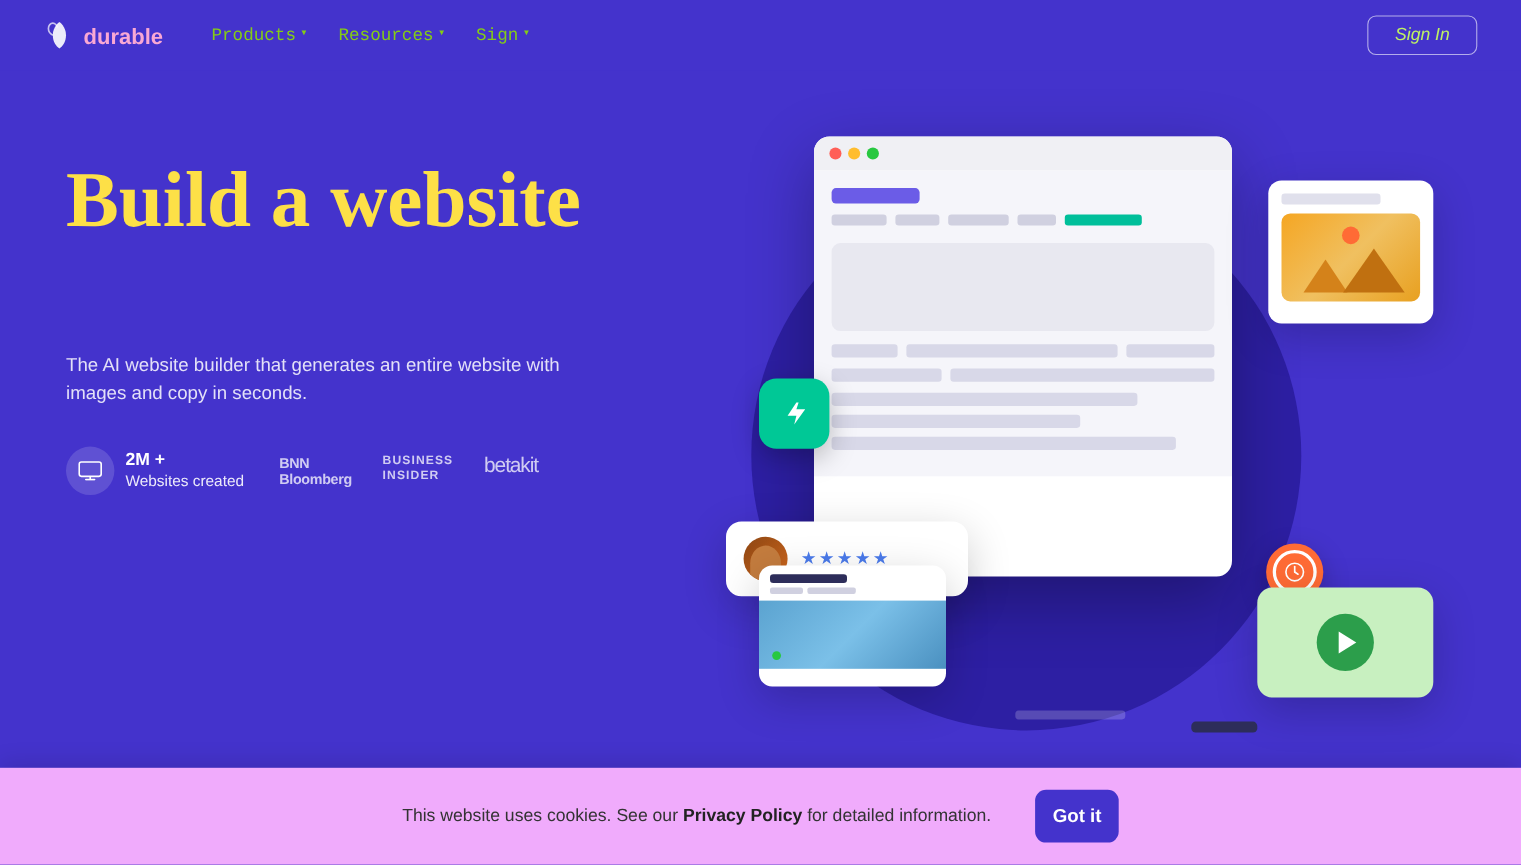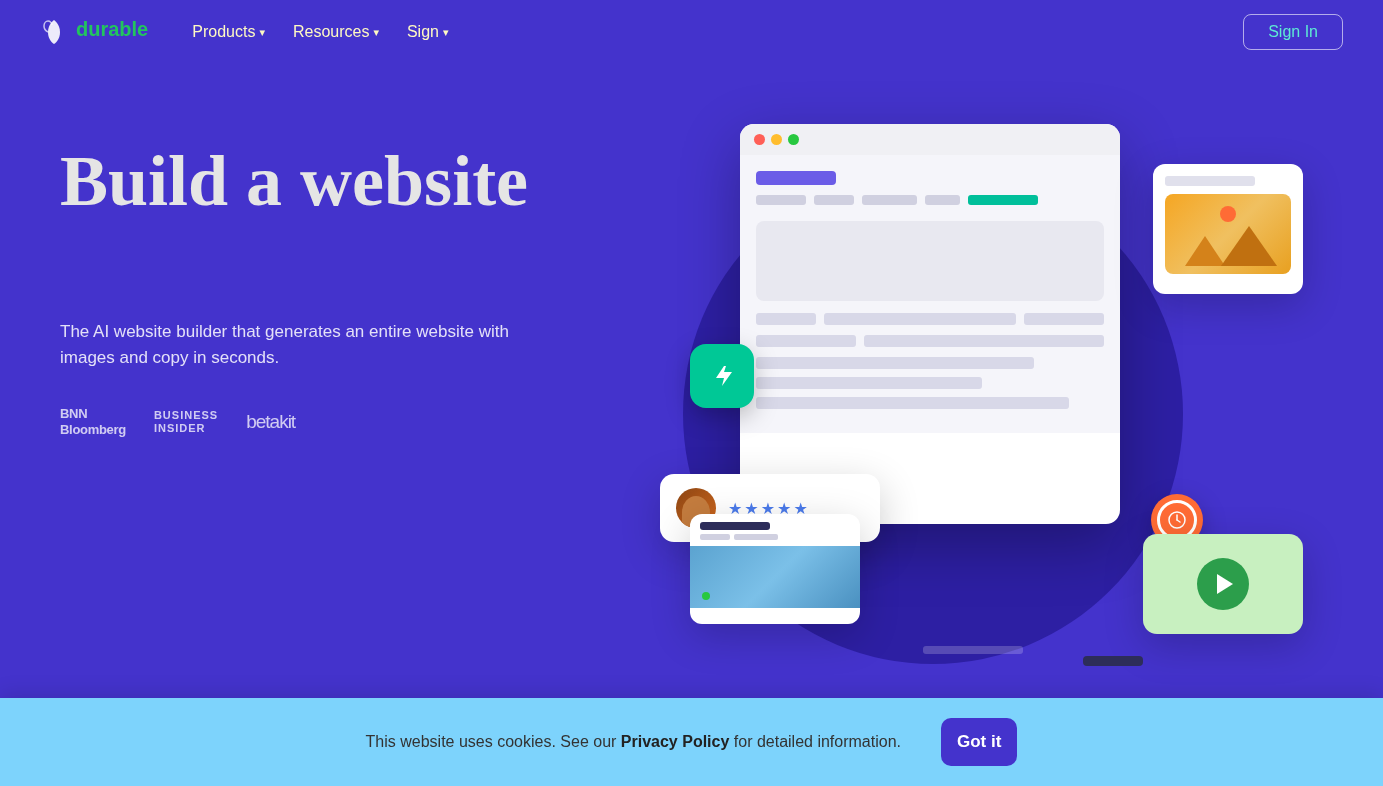"durable" .nav-logo { align-items: flex-start -> flex-end; color: #22c55e -> #f9a8d4 }
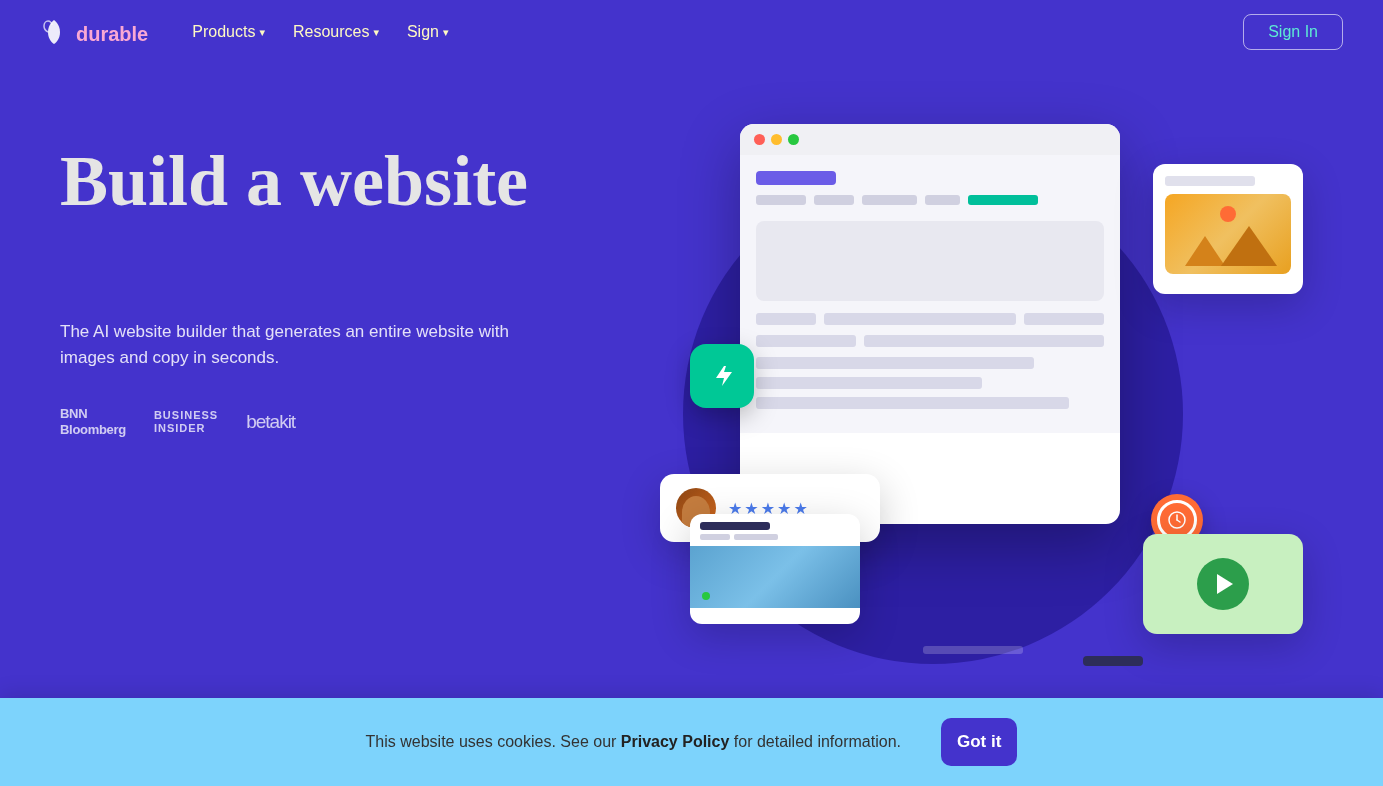"Products" .nav-link { align-items: center -> flex-start; color: #fef9c3 -> #84cc16; font-family: none -> Liberation Mono, monospace }
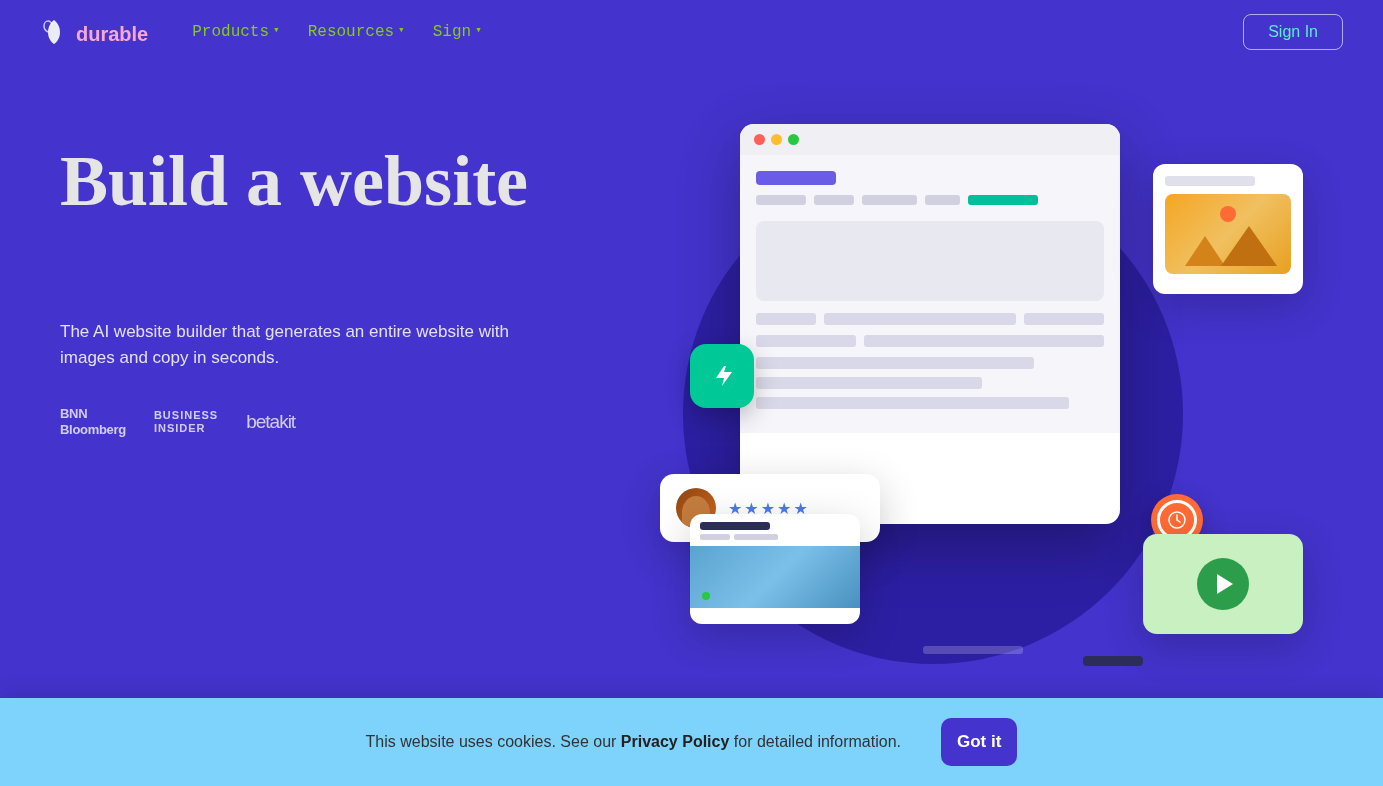"Sign In" .nav-signin { color: #5eead4 -> #bef264; font-style: none -> italic }
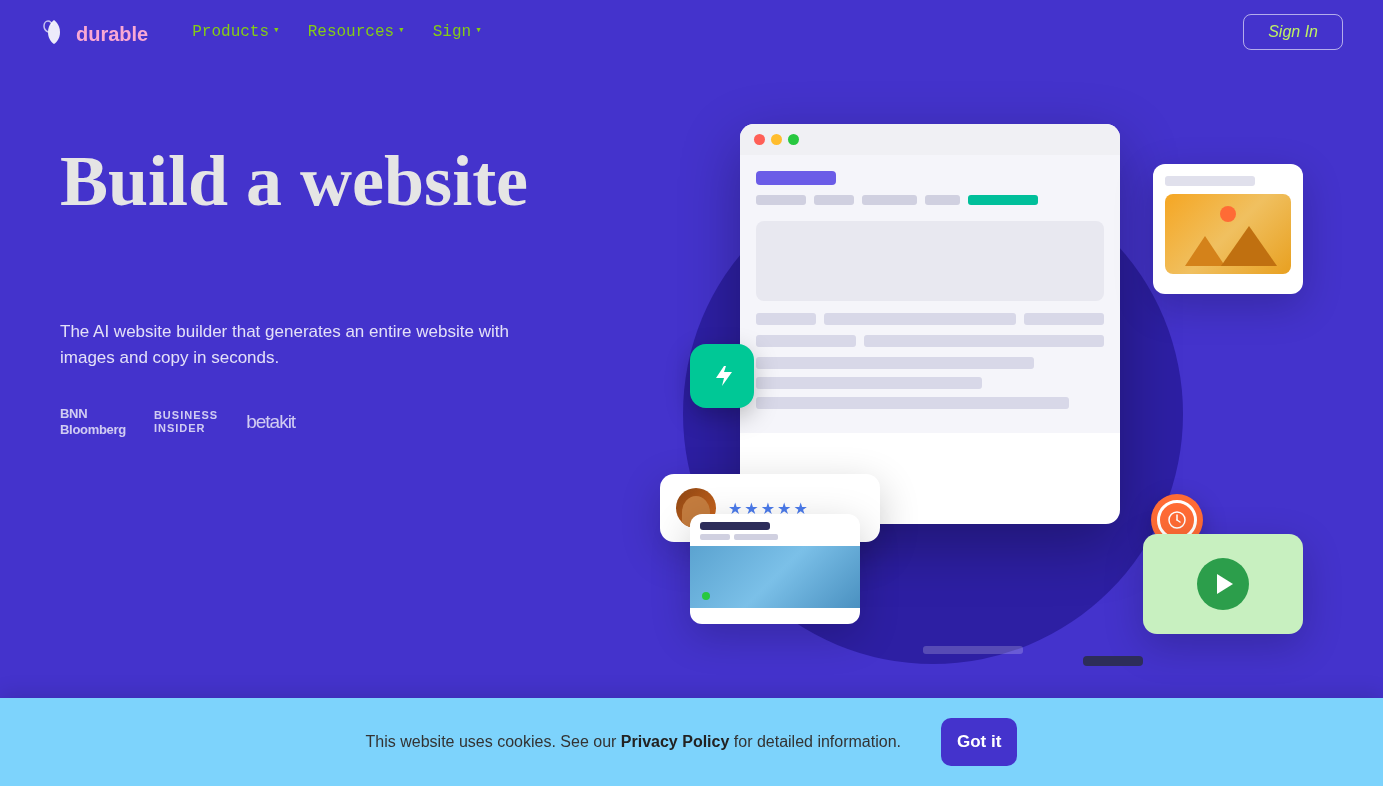"Build a website" .hero-title { color: #e5e5e5 -> #fde047 }
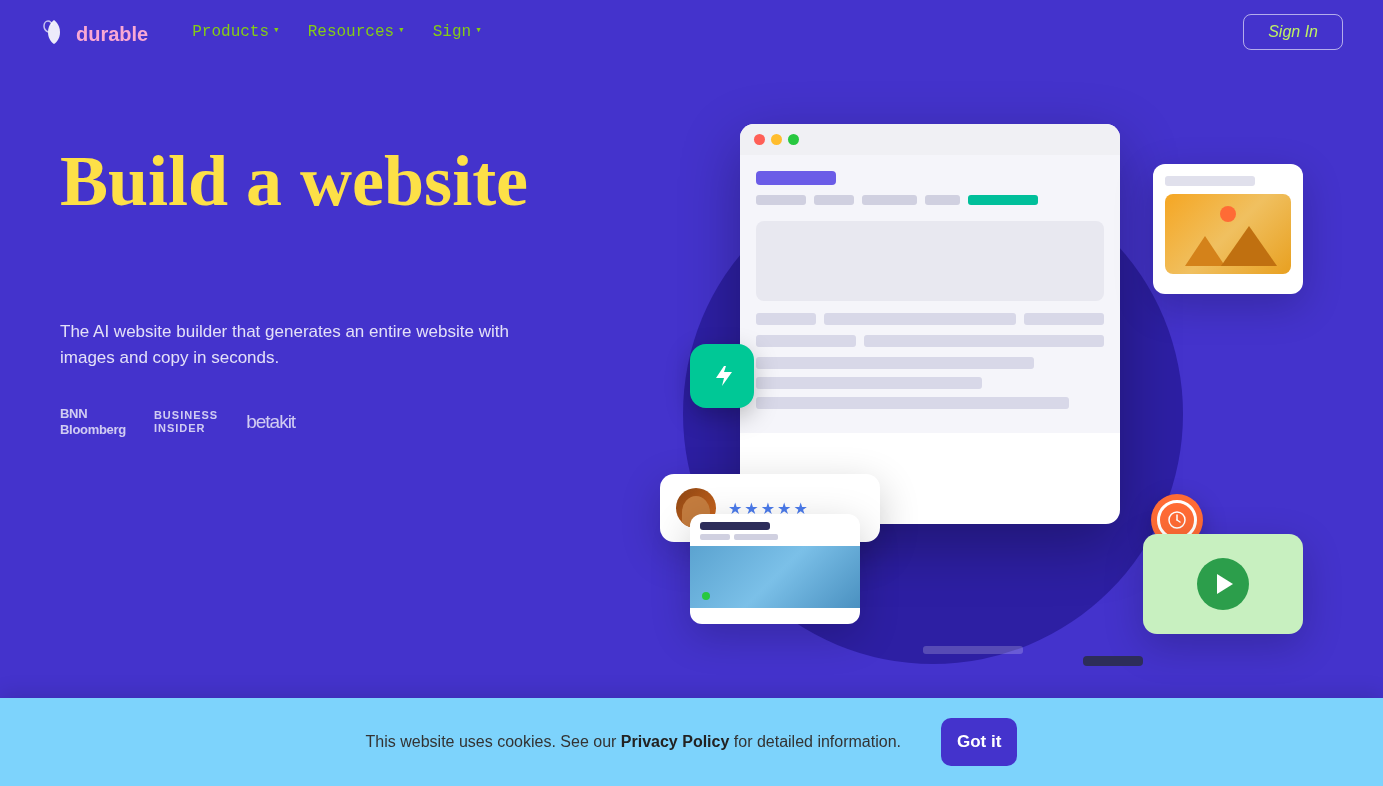"2M +" div.stat-item { html: none -> <div> <div> <svg> <rect></rect> <line></line> <line></line> </svg> </div> <div> <div>2M +</div> <div>Websites created</div> </div> </div> }
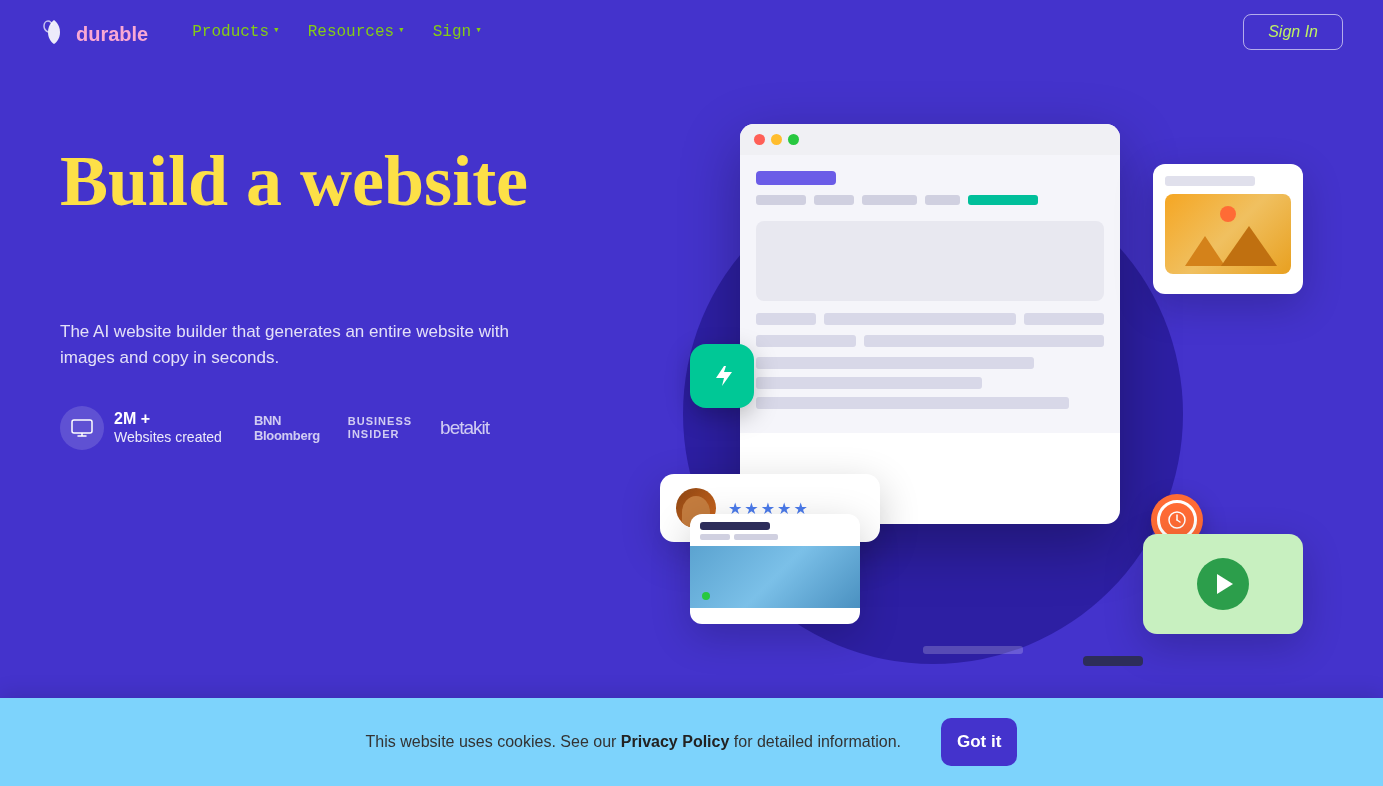"BNN" .press-logos { align-items: center -> flex-start }
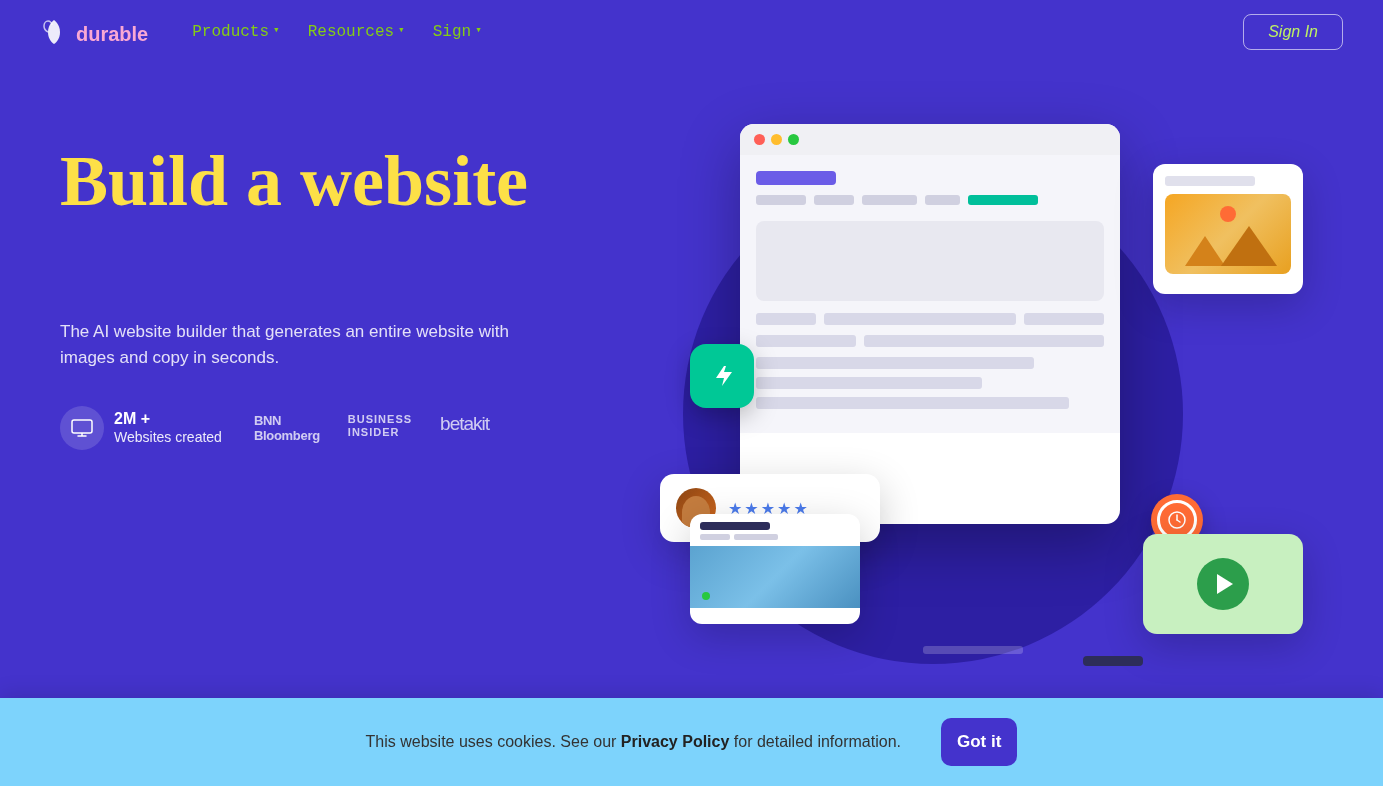"This website uses cookies. See" .cookie-banner { background: #7dd3fc -> #f0abfc }
